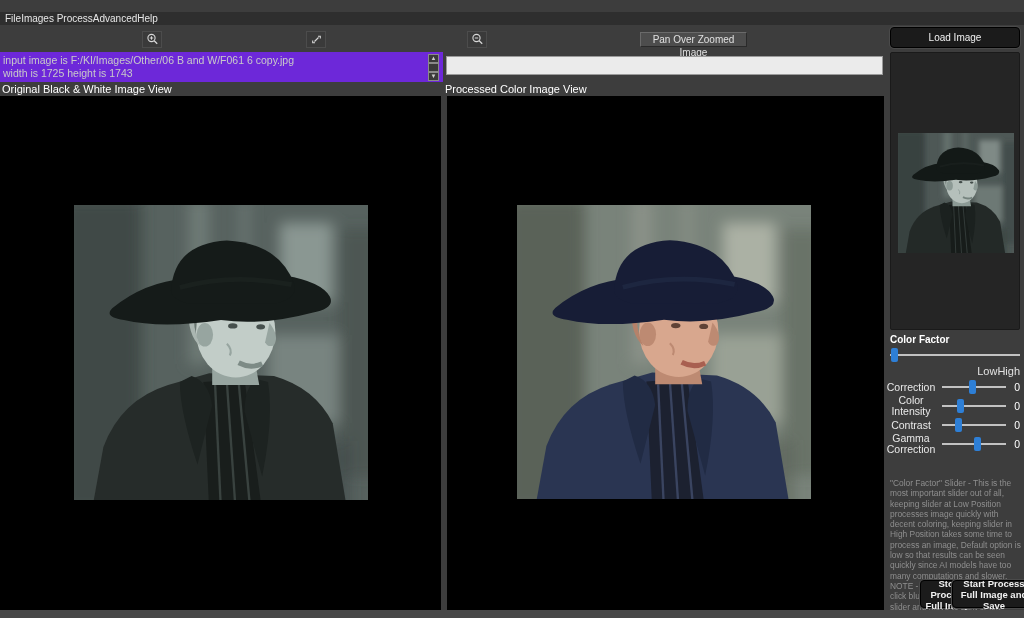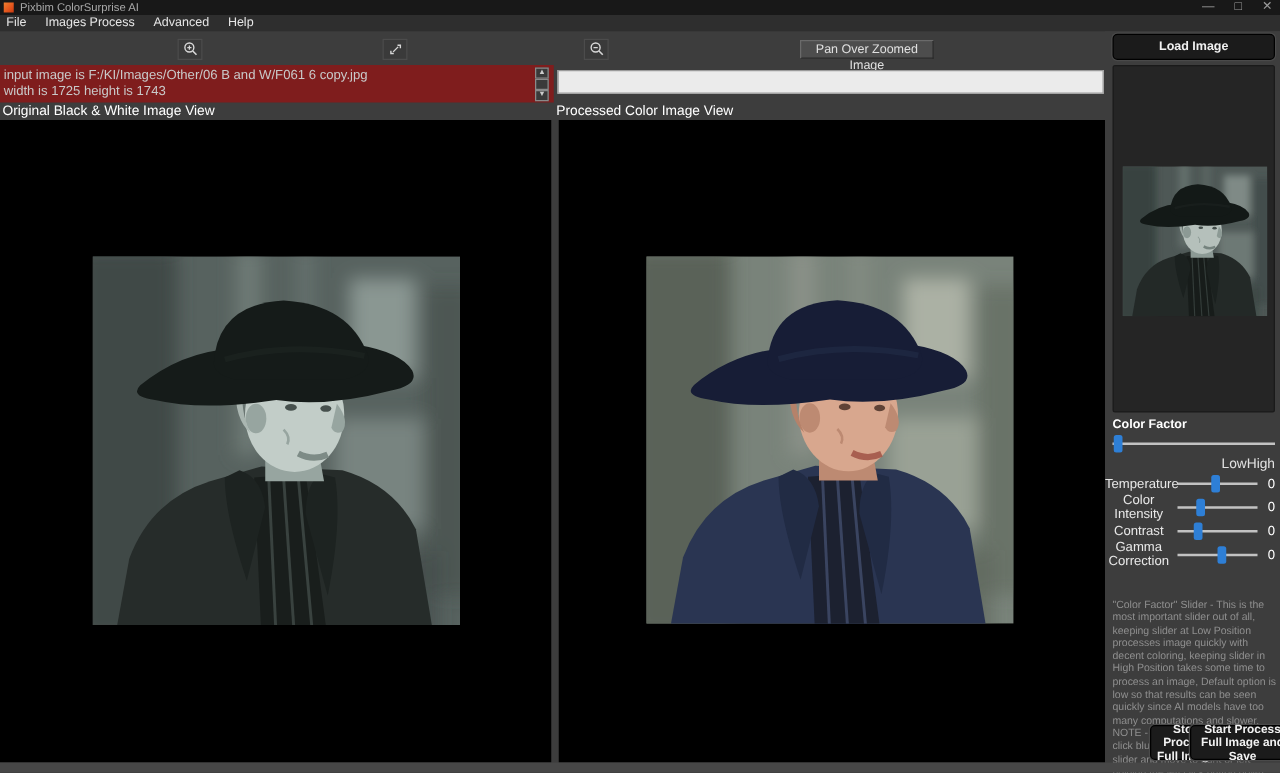"Pixbim ColorSurprise AI" div.titlebar { html: <div> <span></span> <span>Pixbim ColorSurprise AI</span> <div> <span>—</span> <span>□</span> <span>✕</span> </div> </div> -> none }
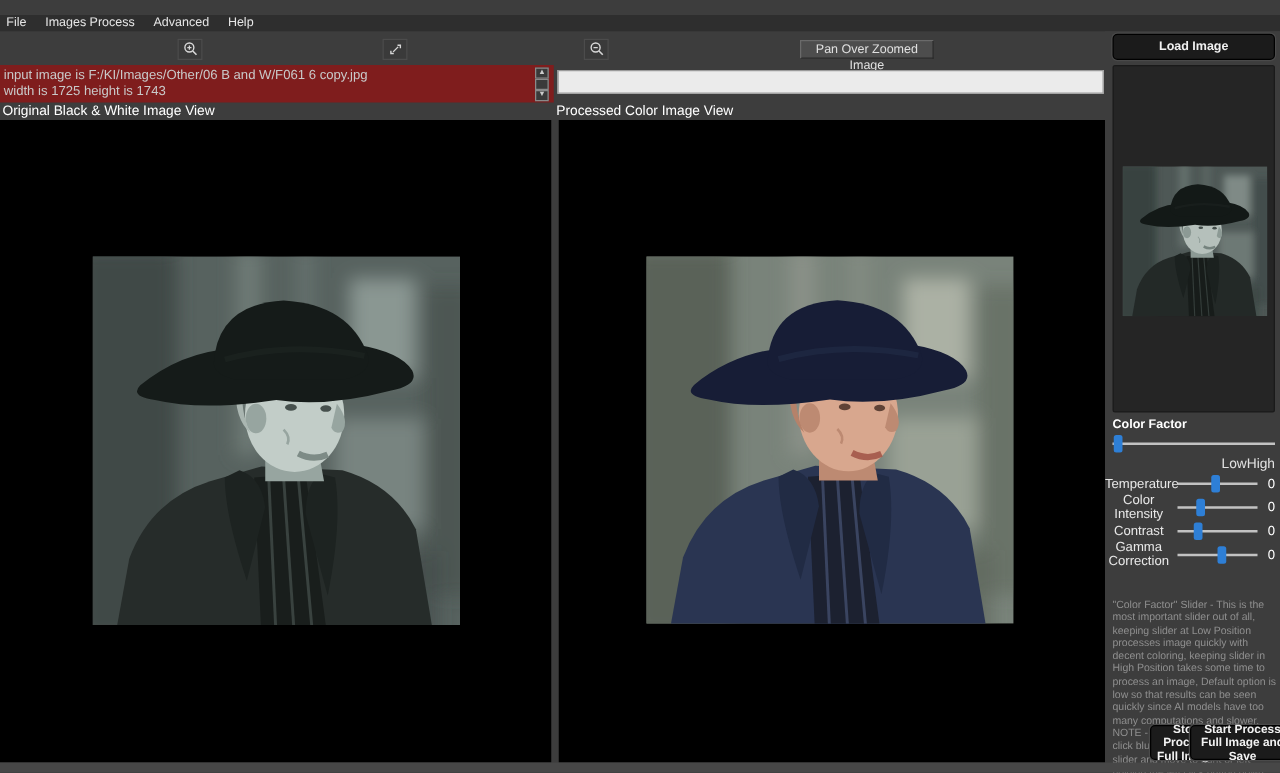"File" .menubar { gap: 15px -> none }
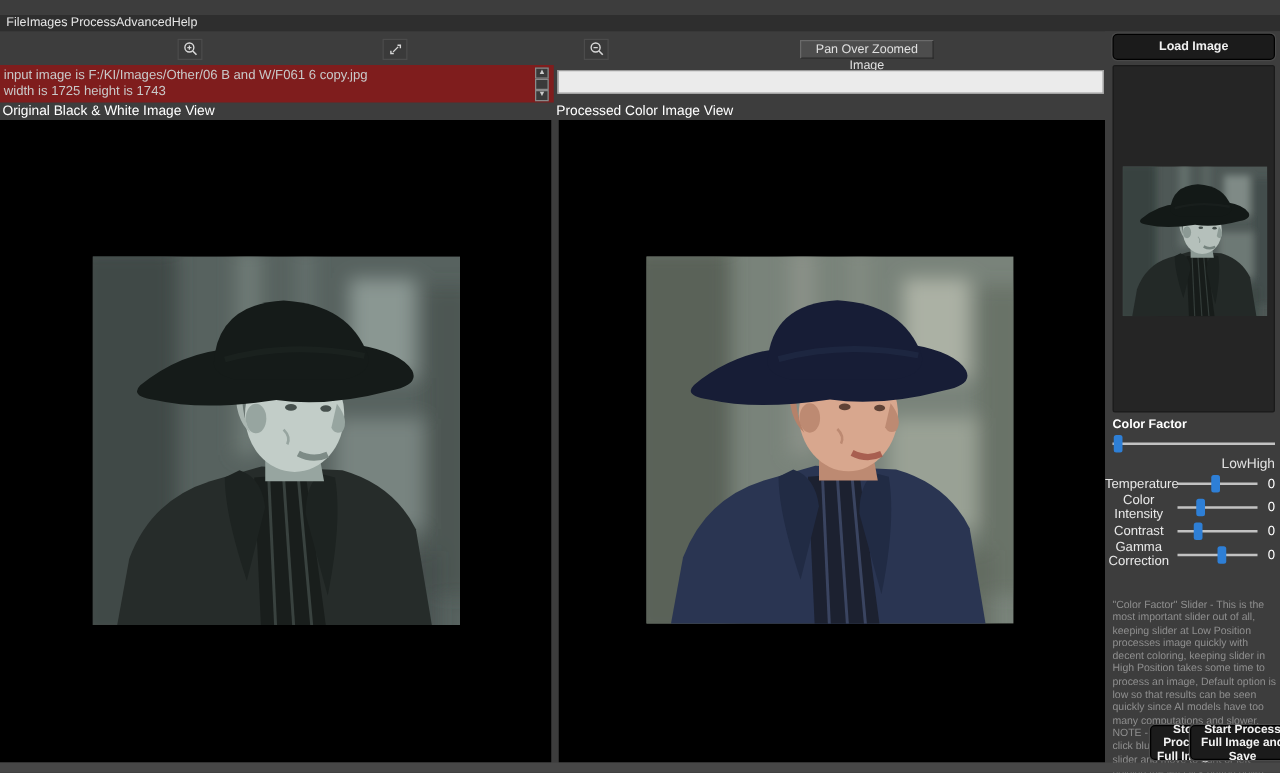"Load Image" .loadbtn { font-weight: bold -> normal }
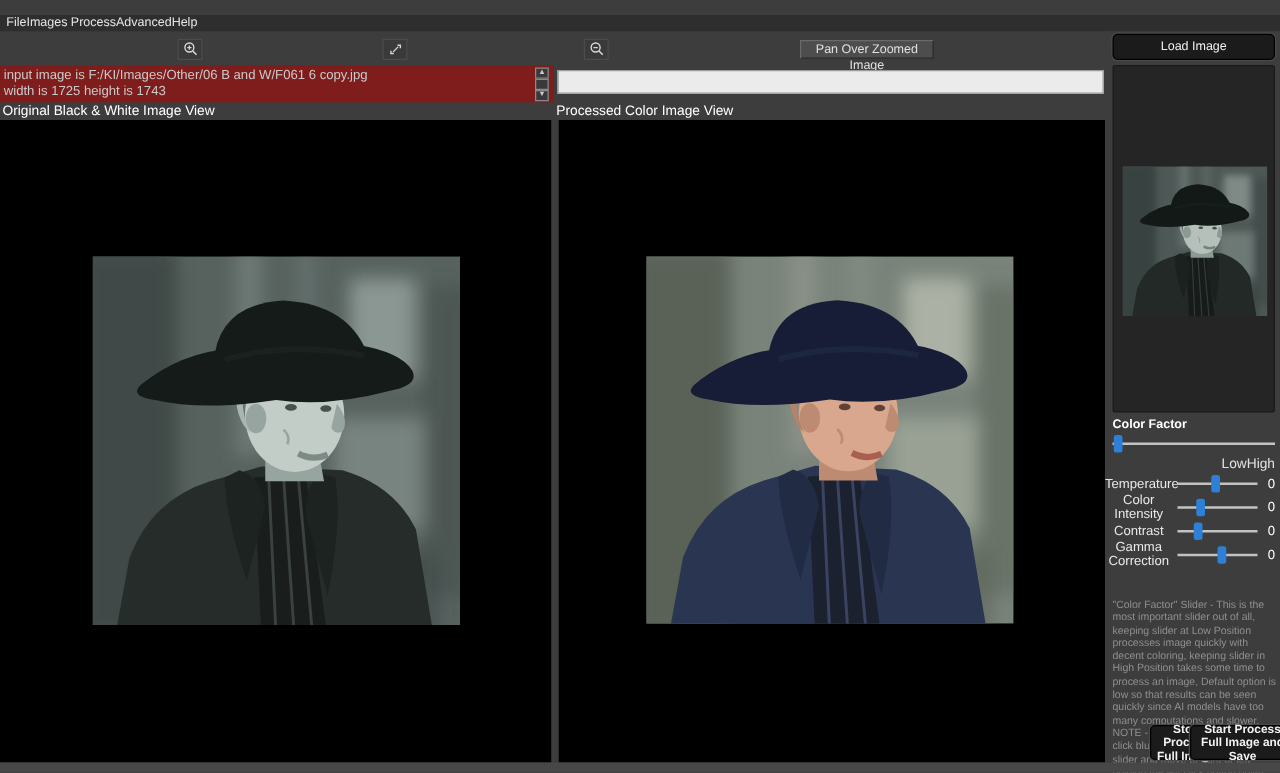"input image is F:/KI/Images/Other/06 B" .infobox { background: #7f1d1d -> #6d28d9 }
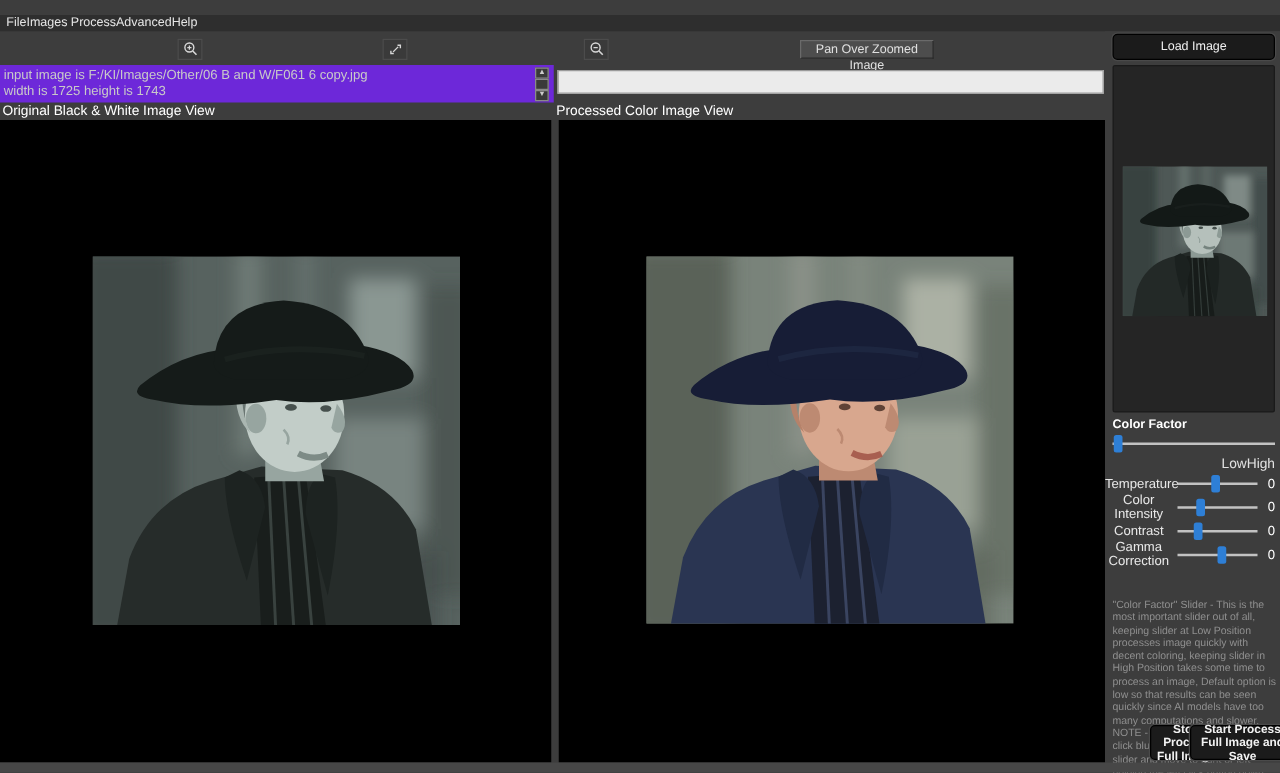"Temperature" span.slbl { text: Temperature -> Correction }
